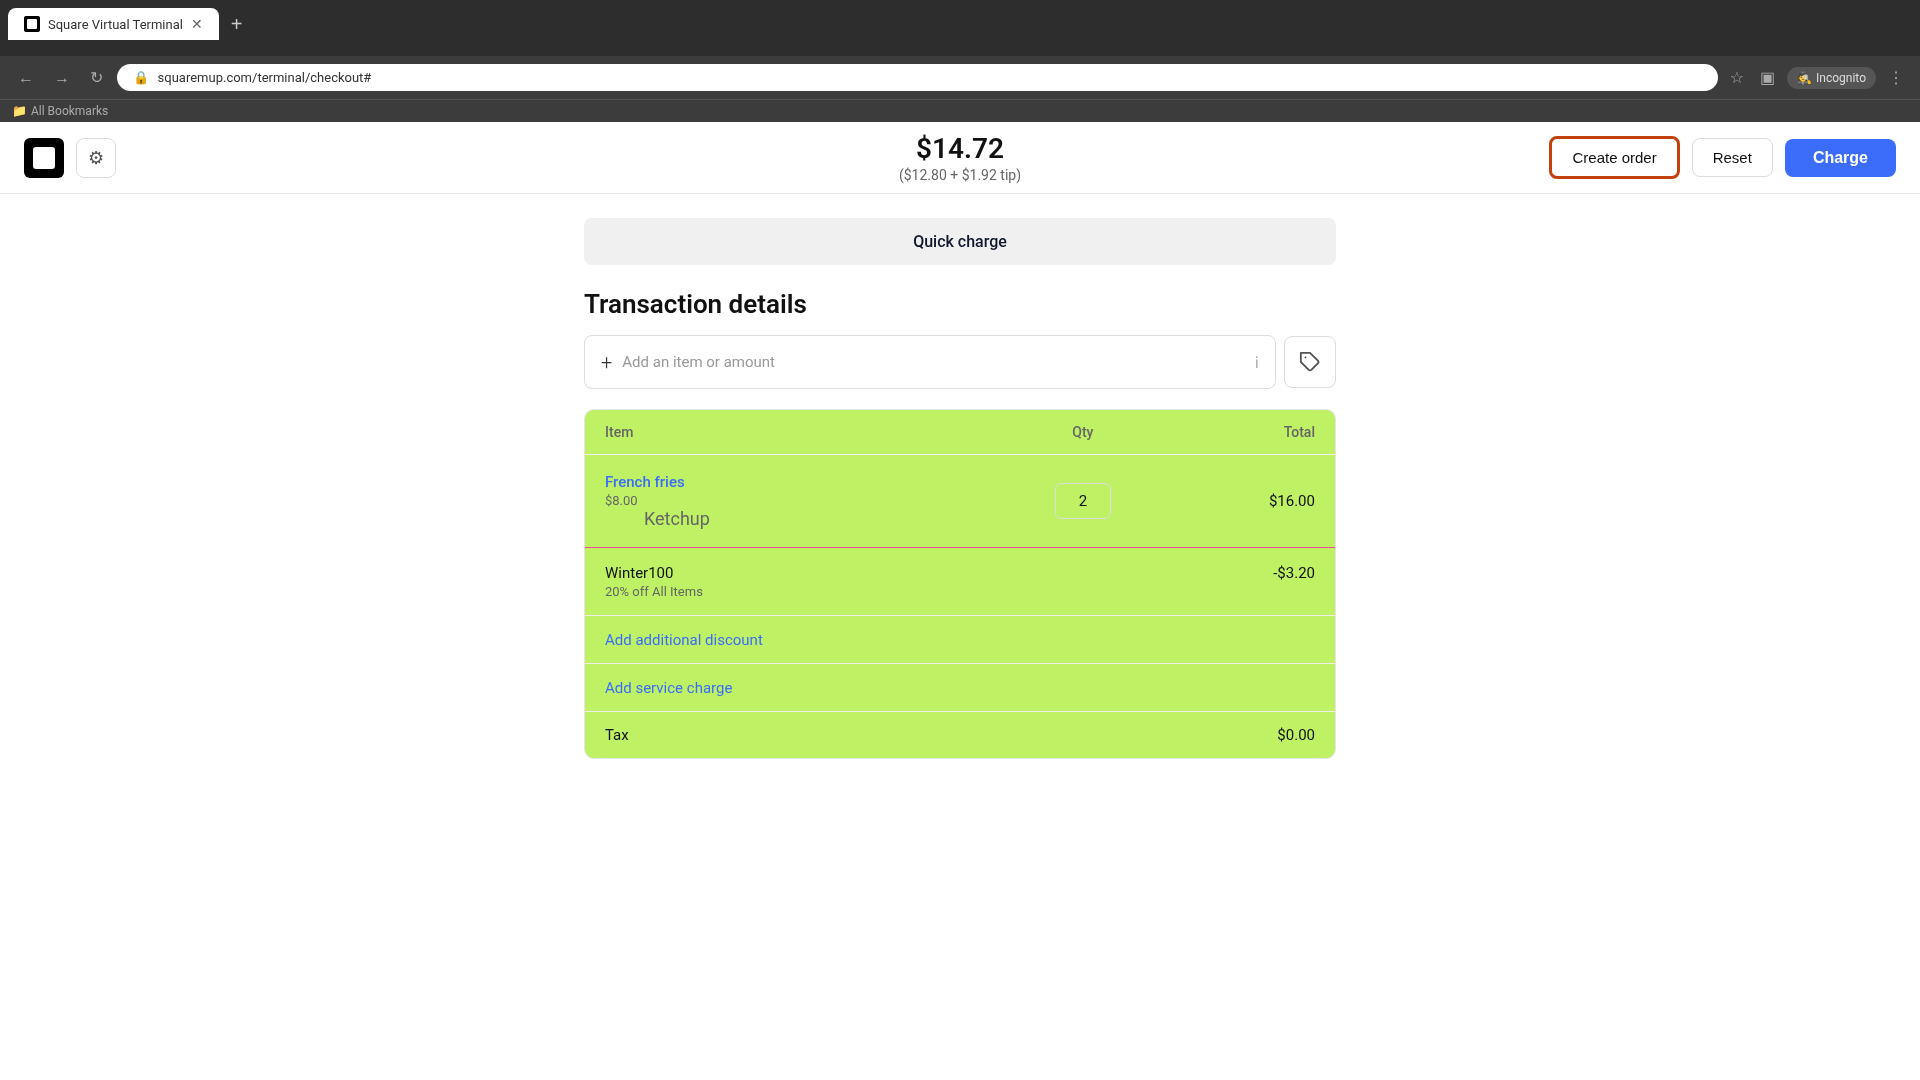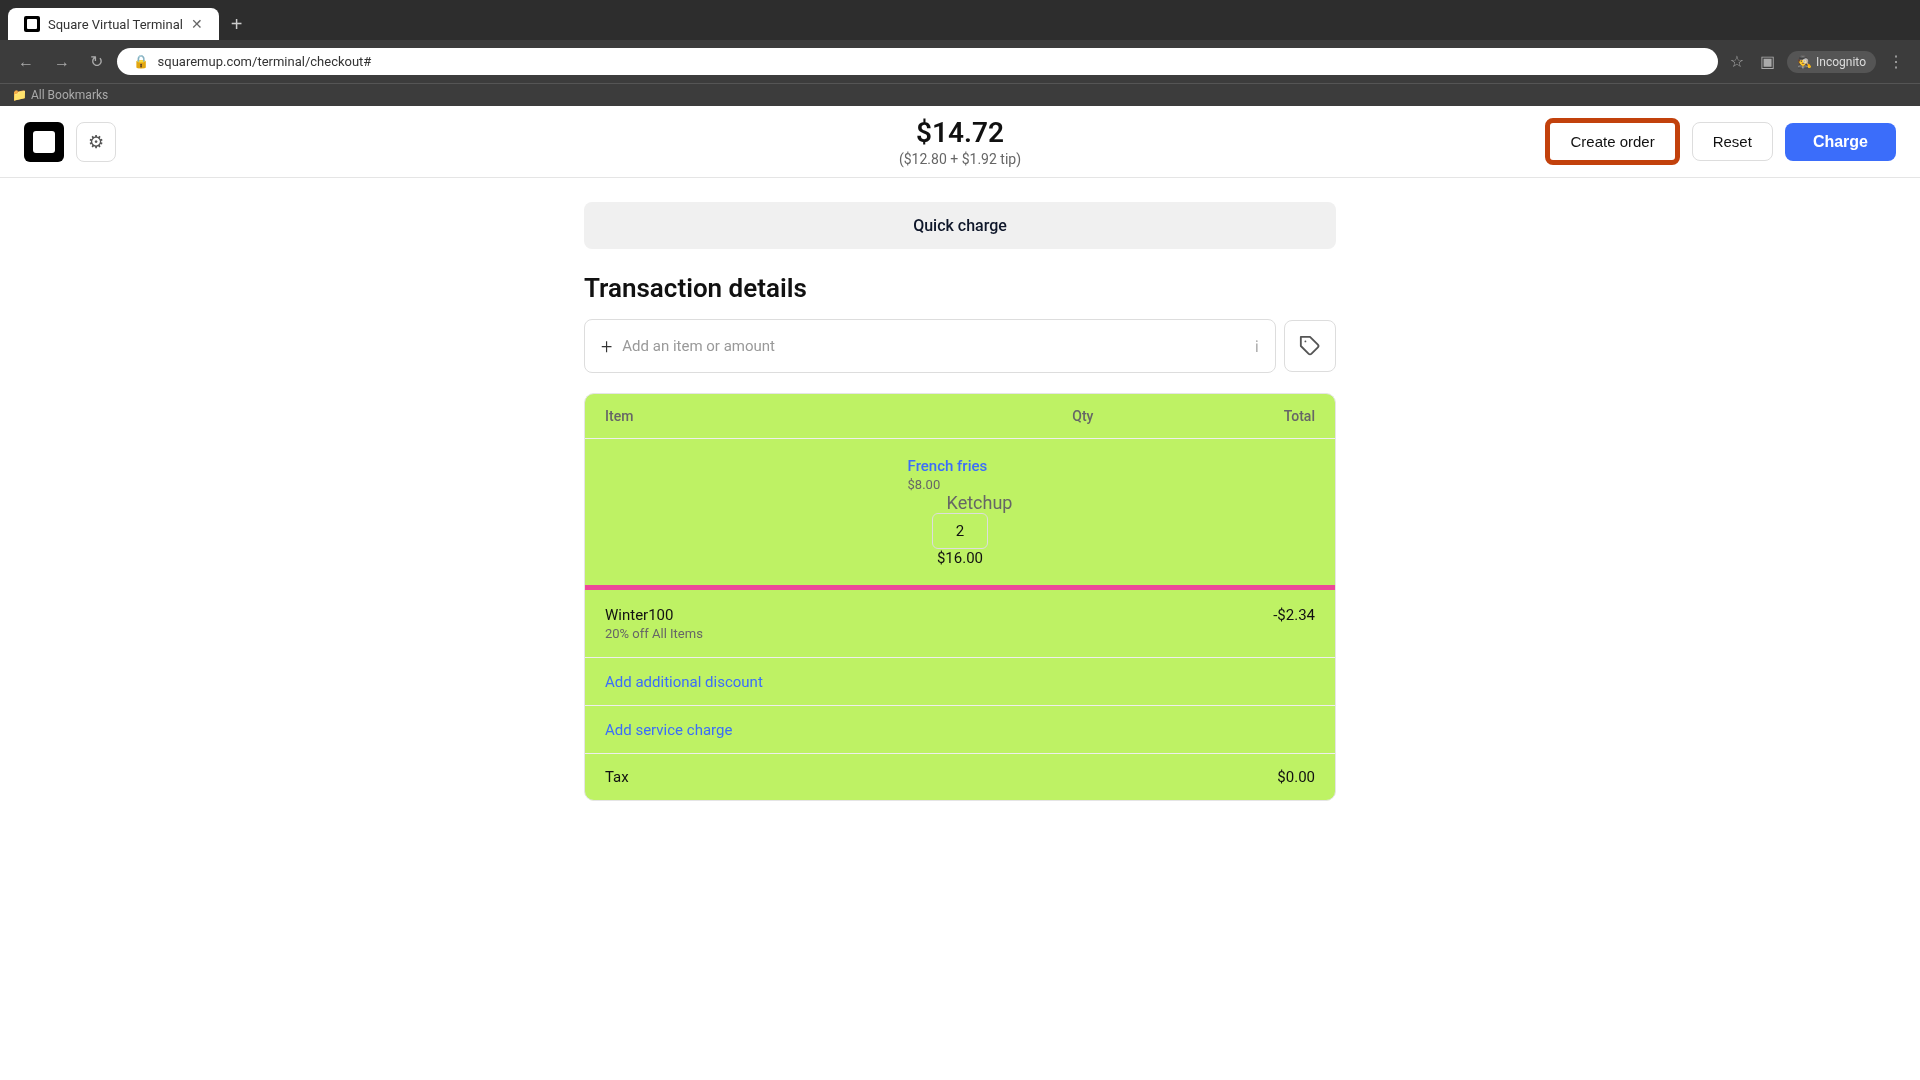"Square Virtual Terminal" .browser-tab-bar { padding: 8px 8px 0 -> 8px 8px 16px }
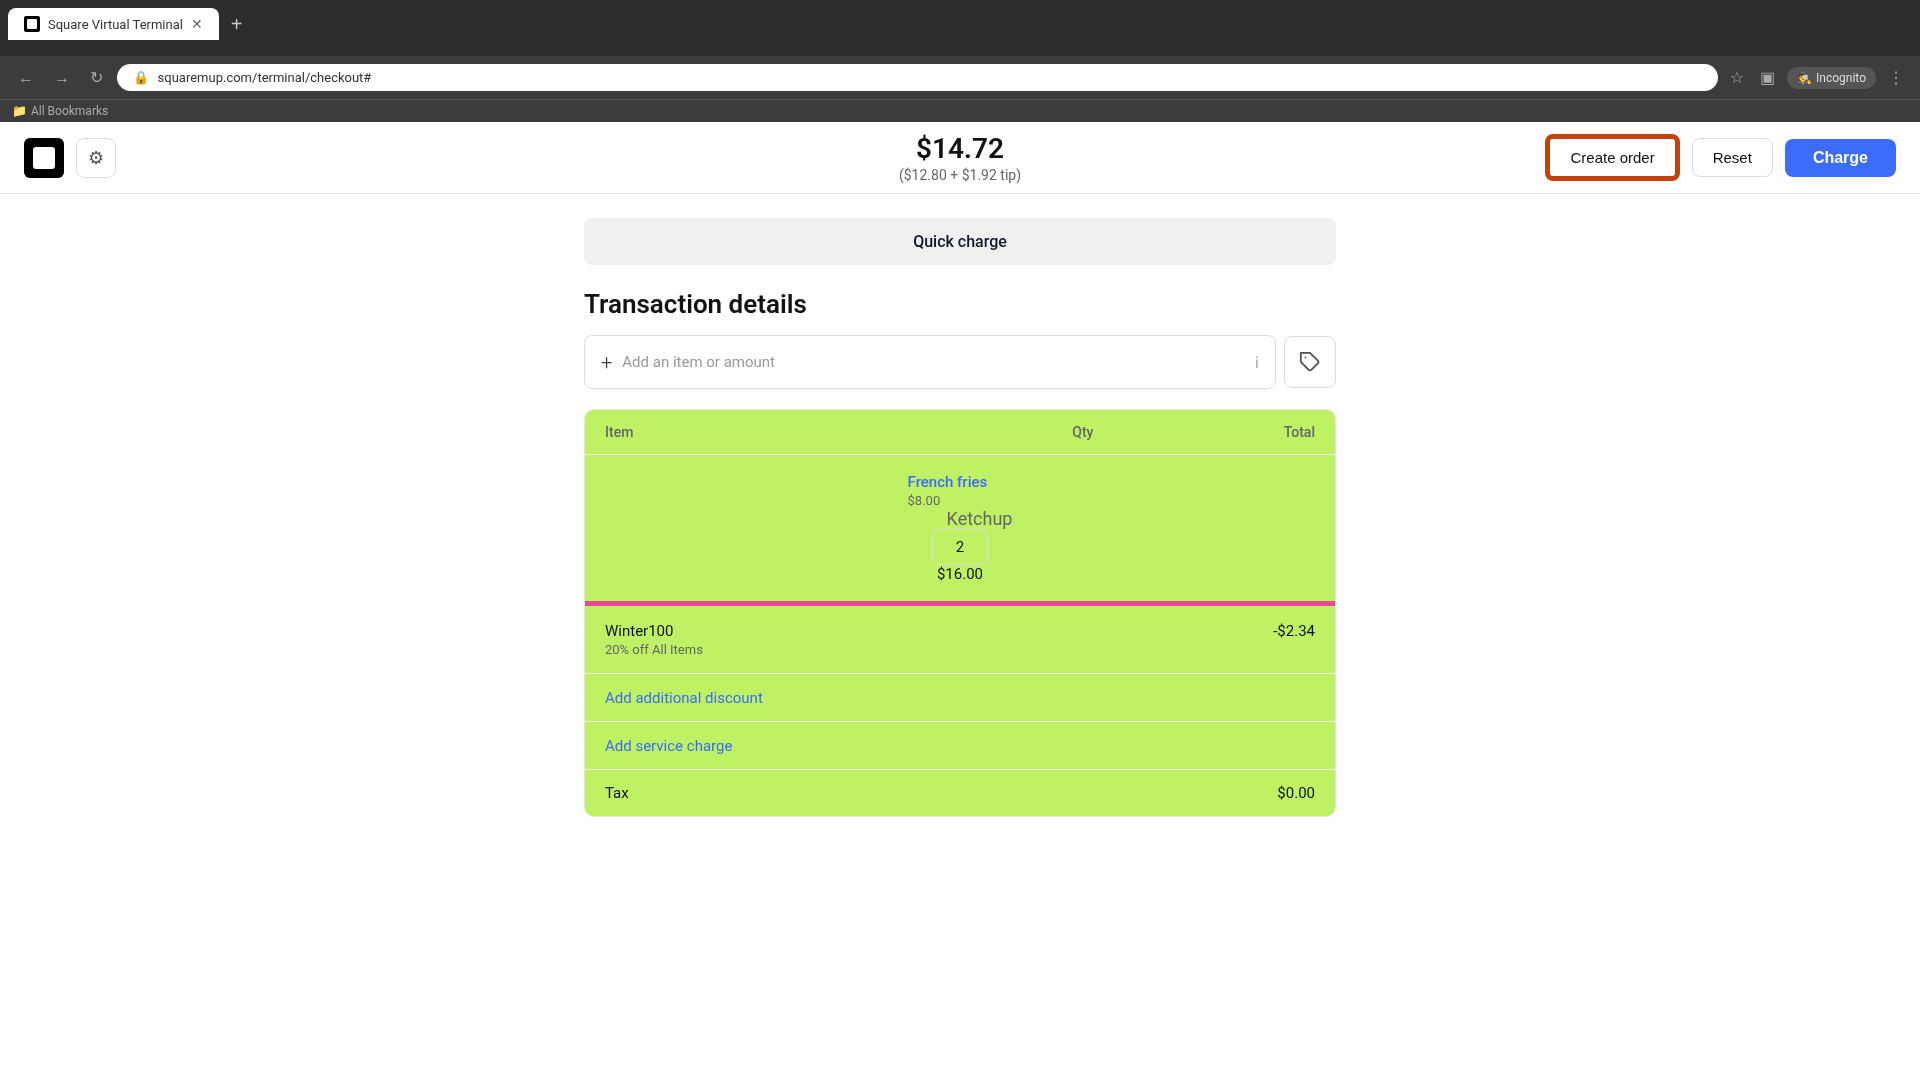"Create order" .btn-create-order { border: 5px solid #c2410c -> 3px solid #c2410c }
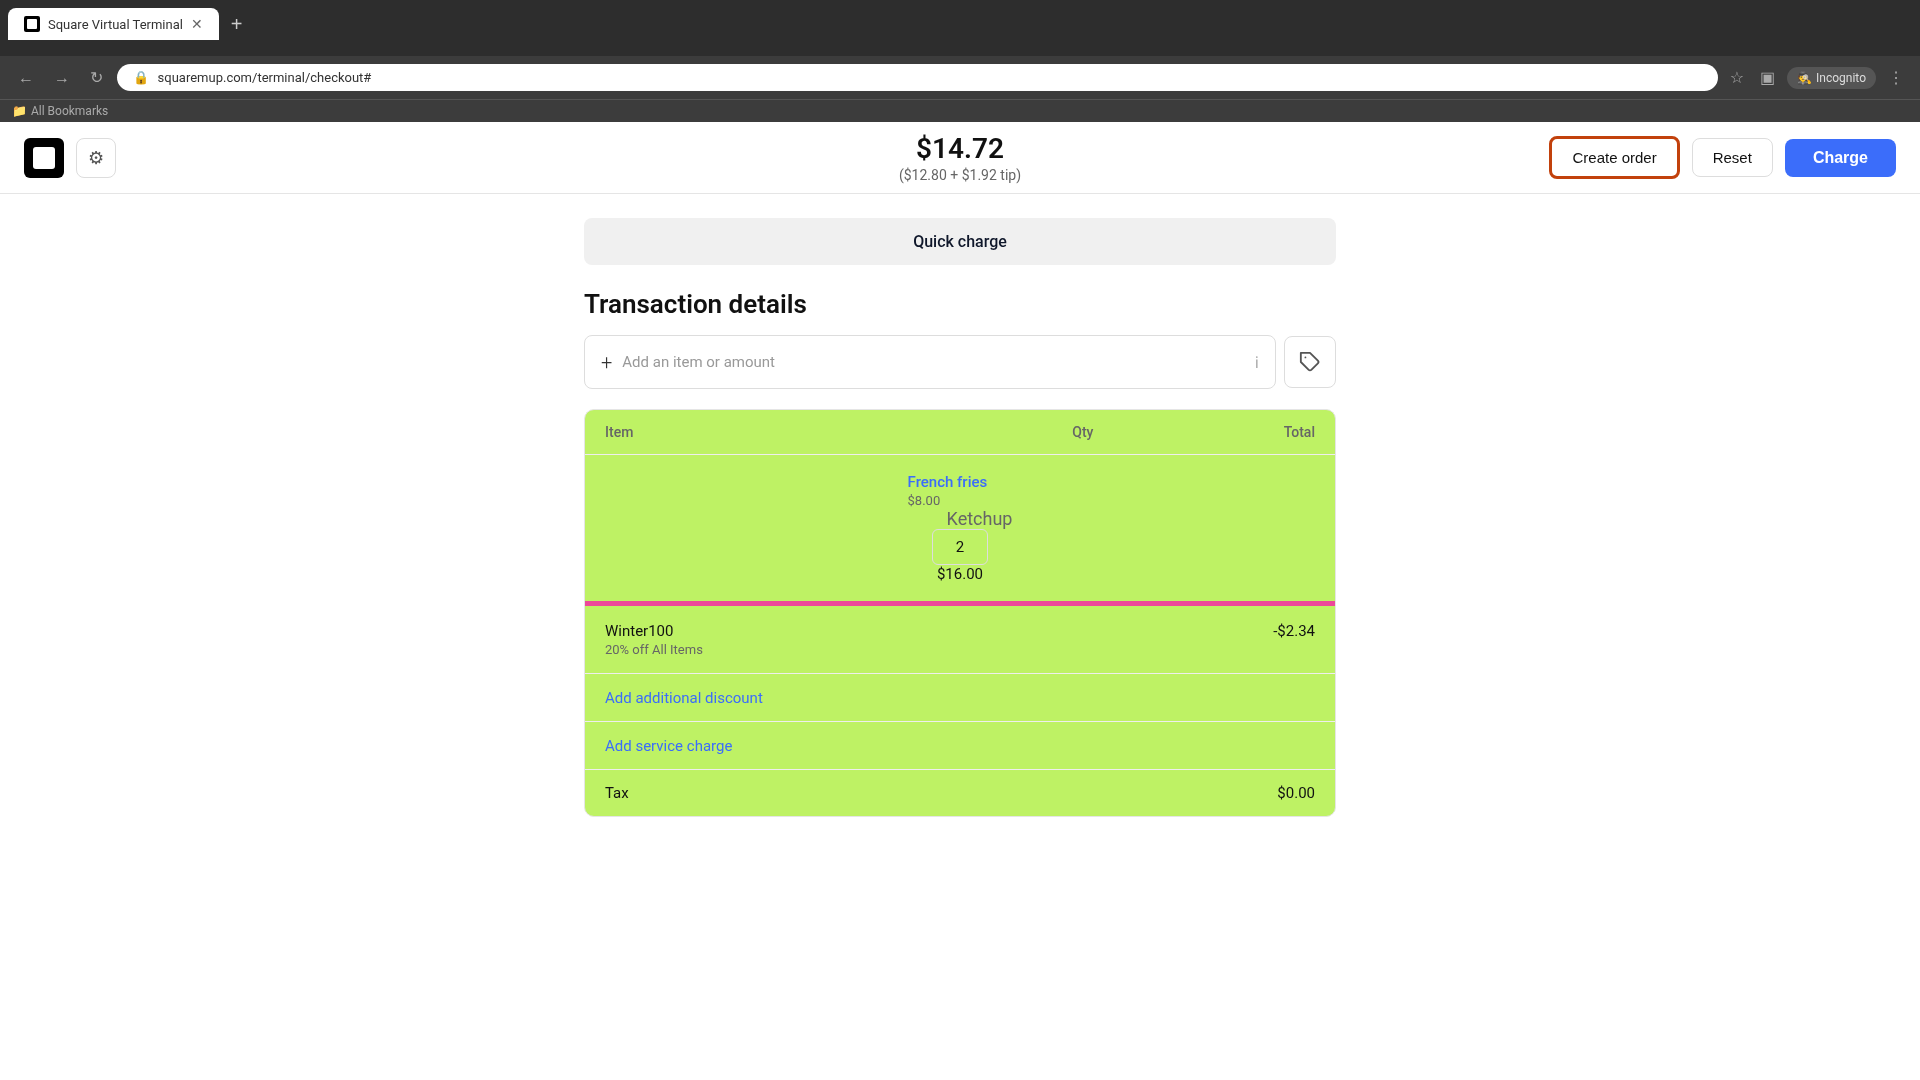"French fries" .table-row { border-bottom: 5px solid #ec4899 -> 1px solid #ec4899; flex-direction: column -> none }
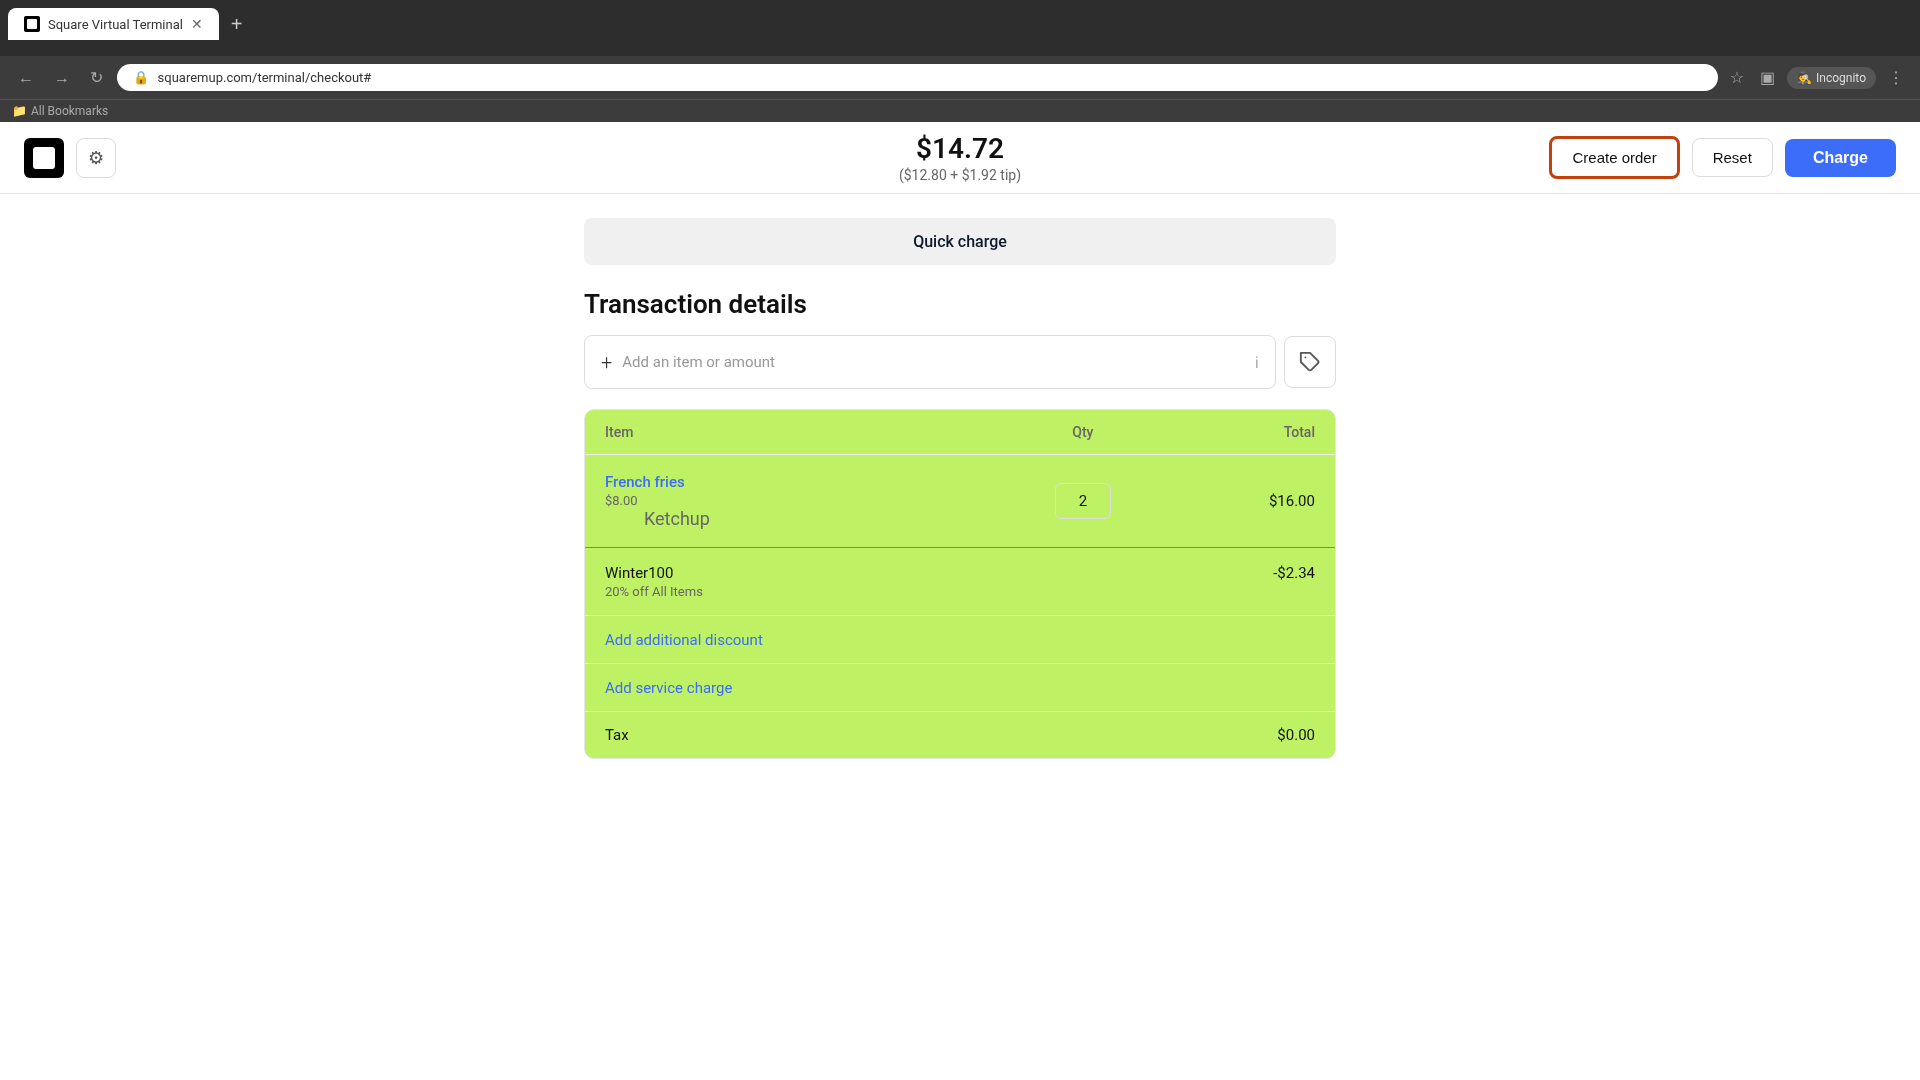"-$2.34" div.discount-amount { text: -$2.34 -> -$3.20 }
